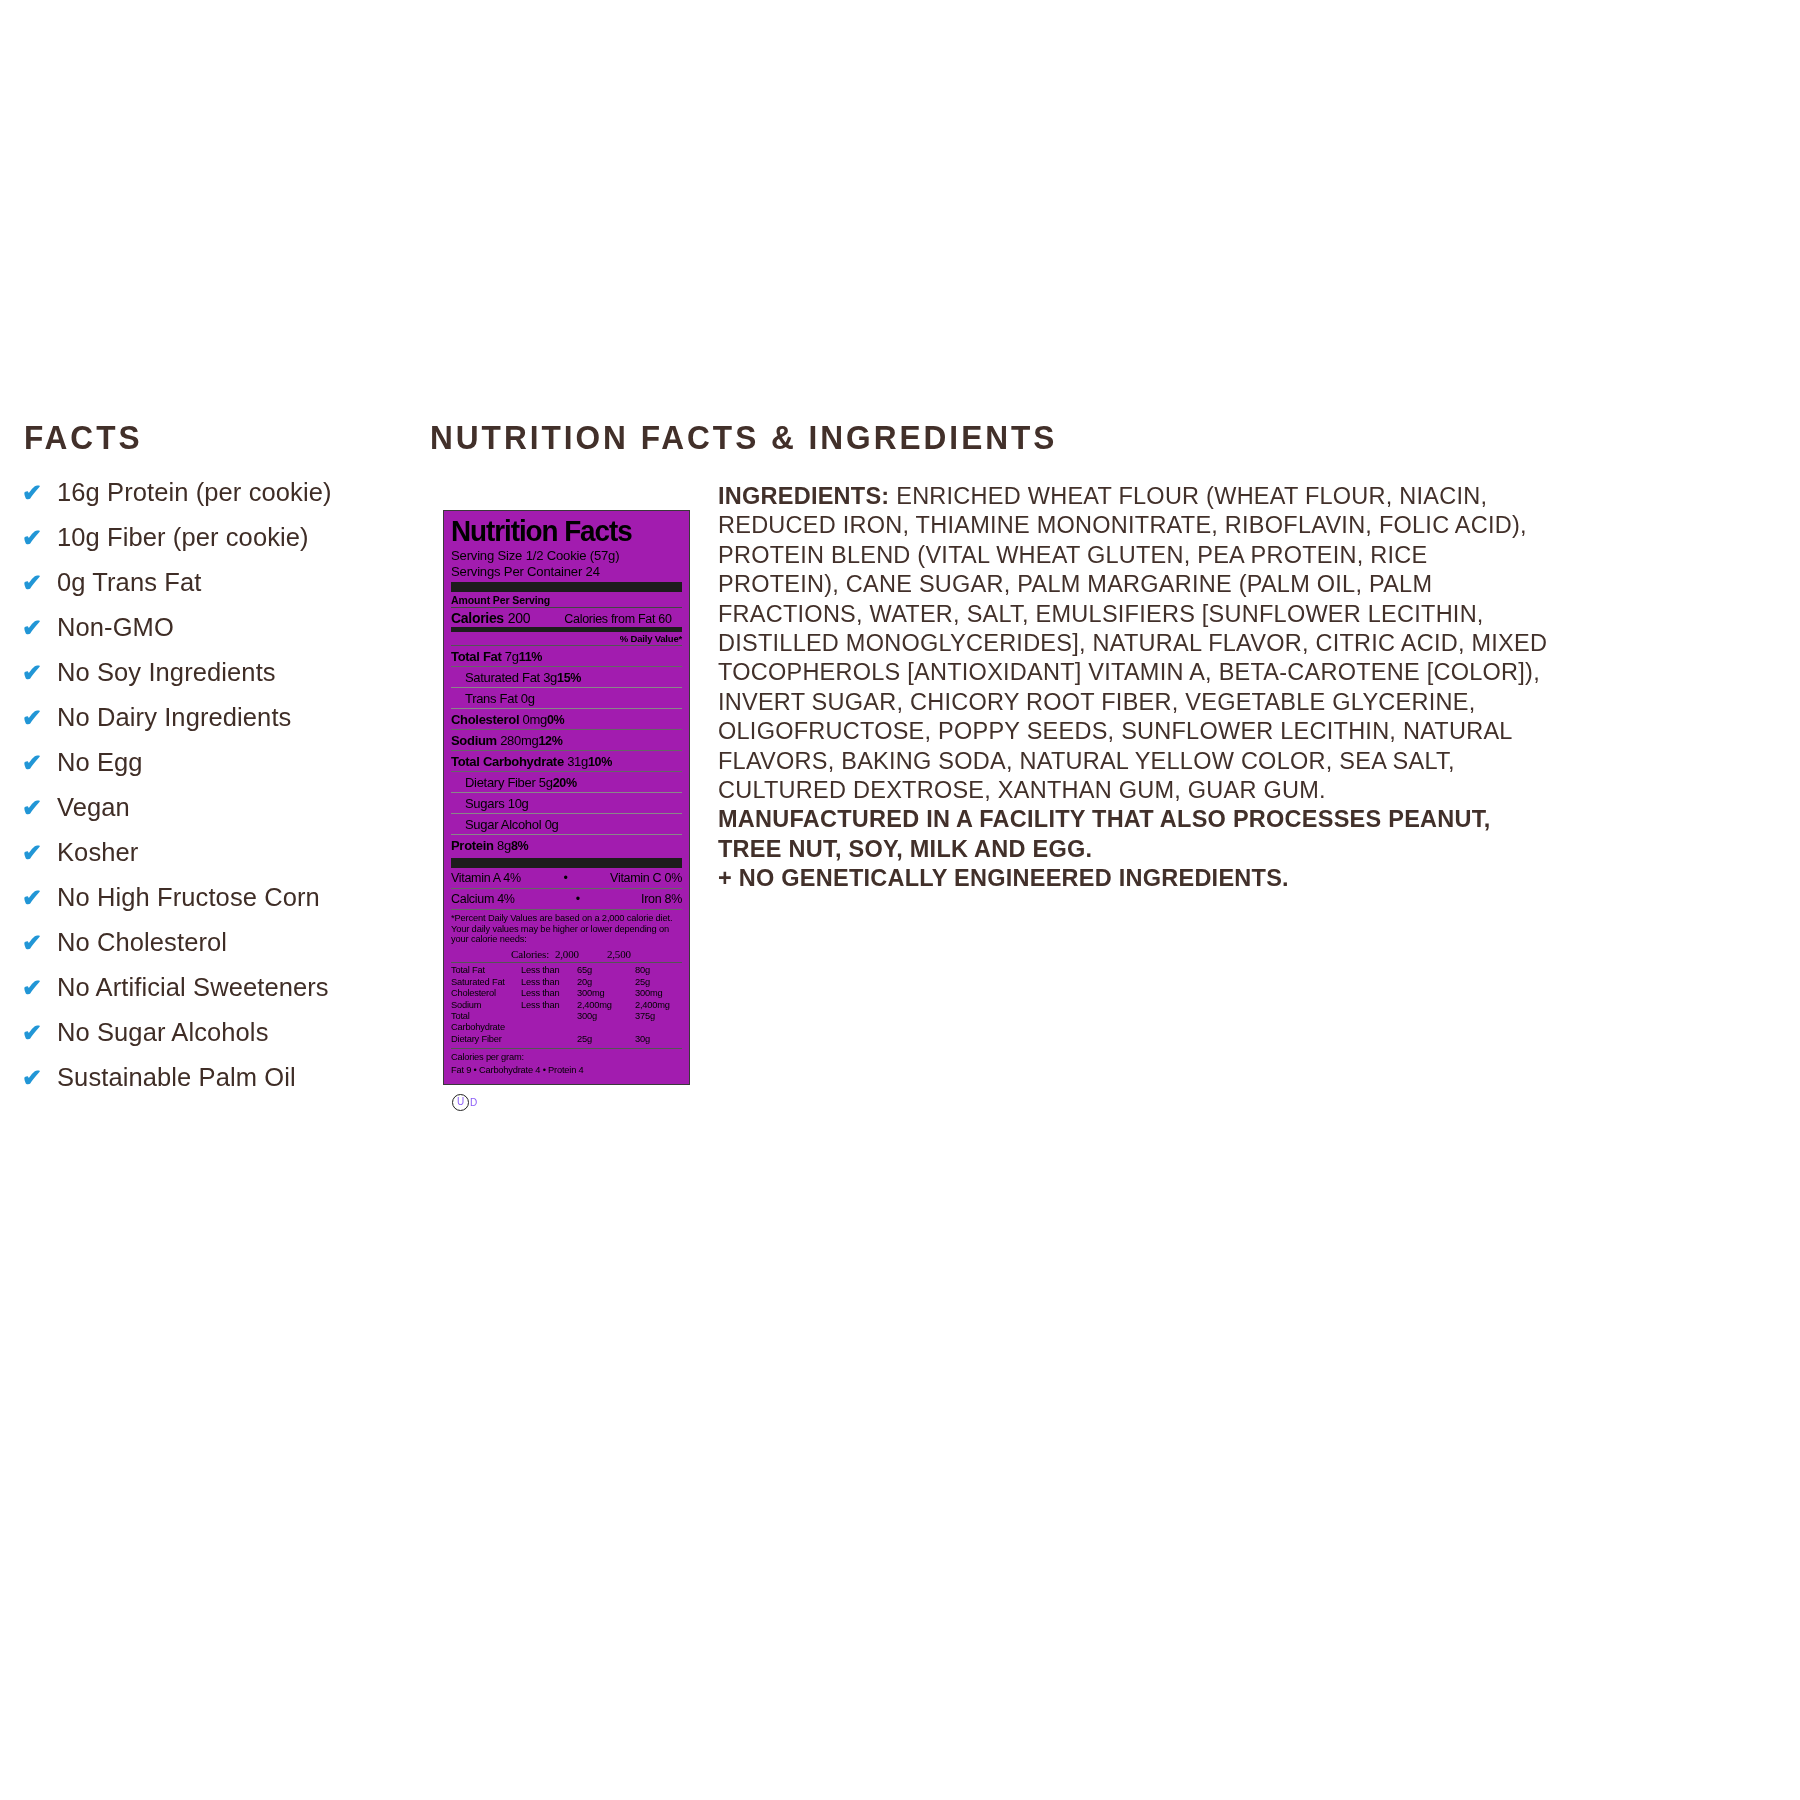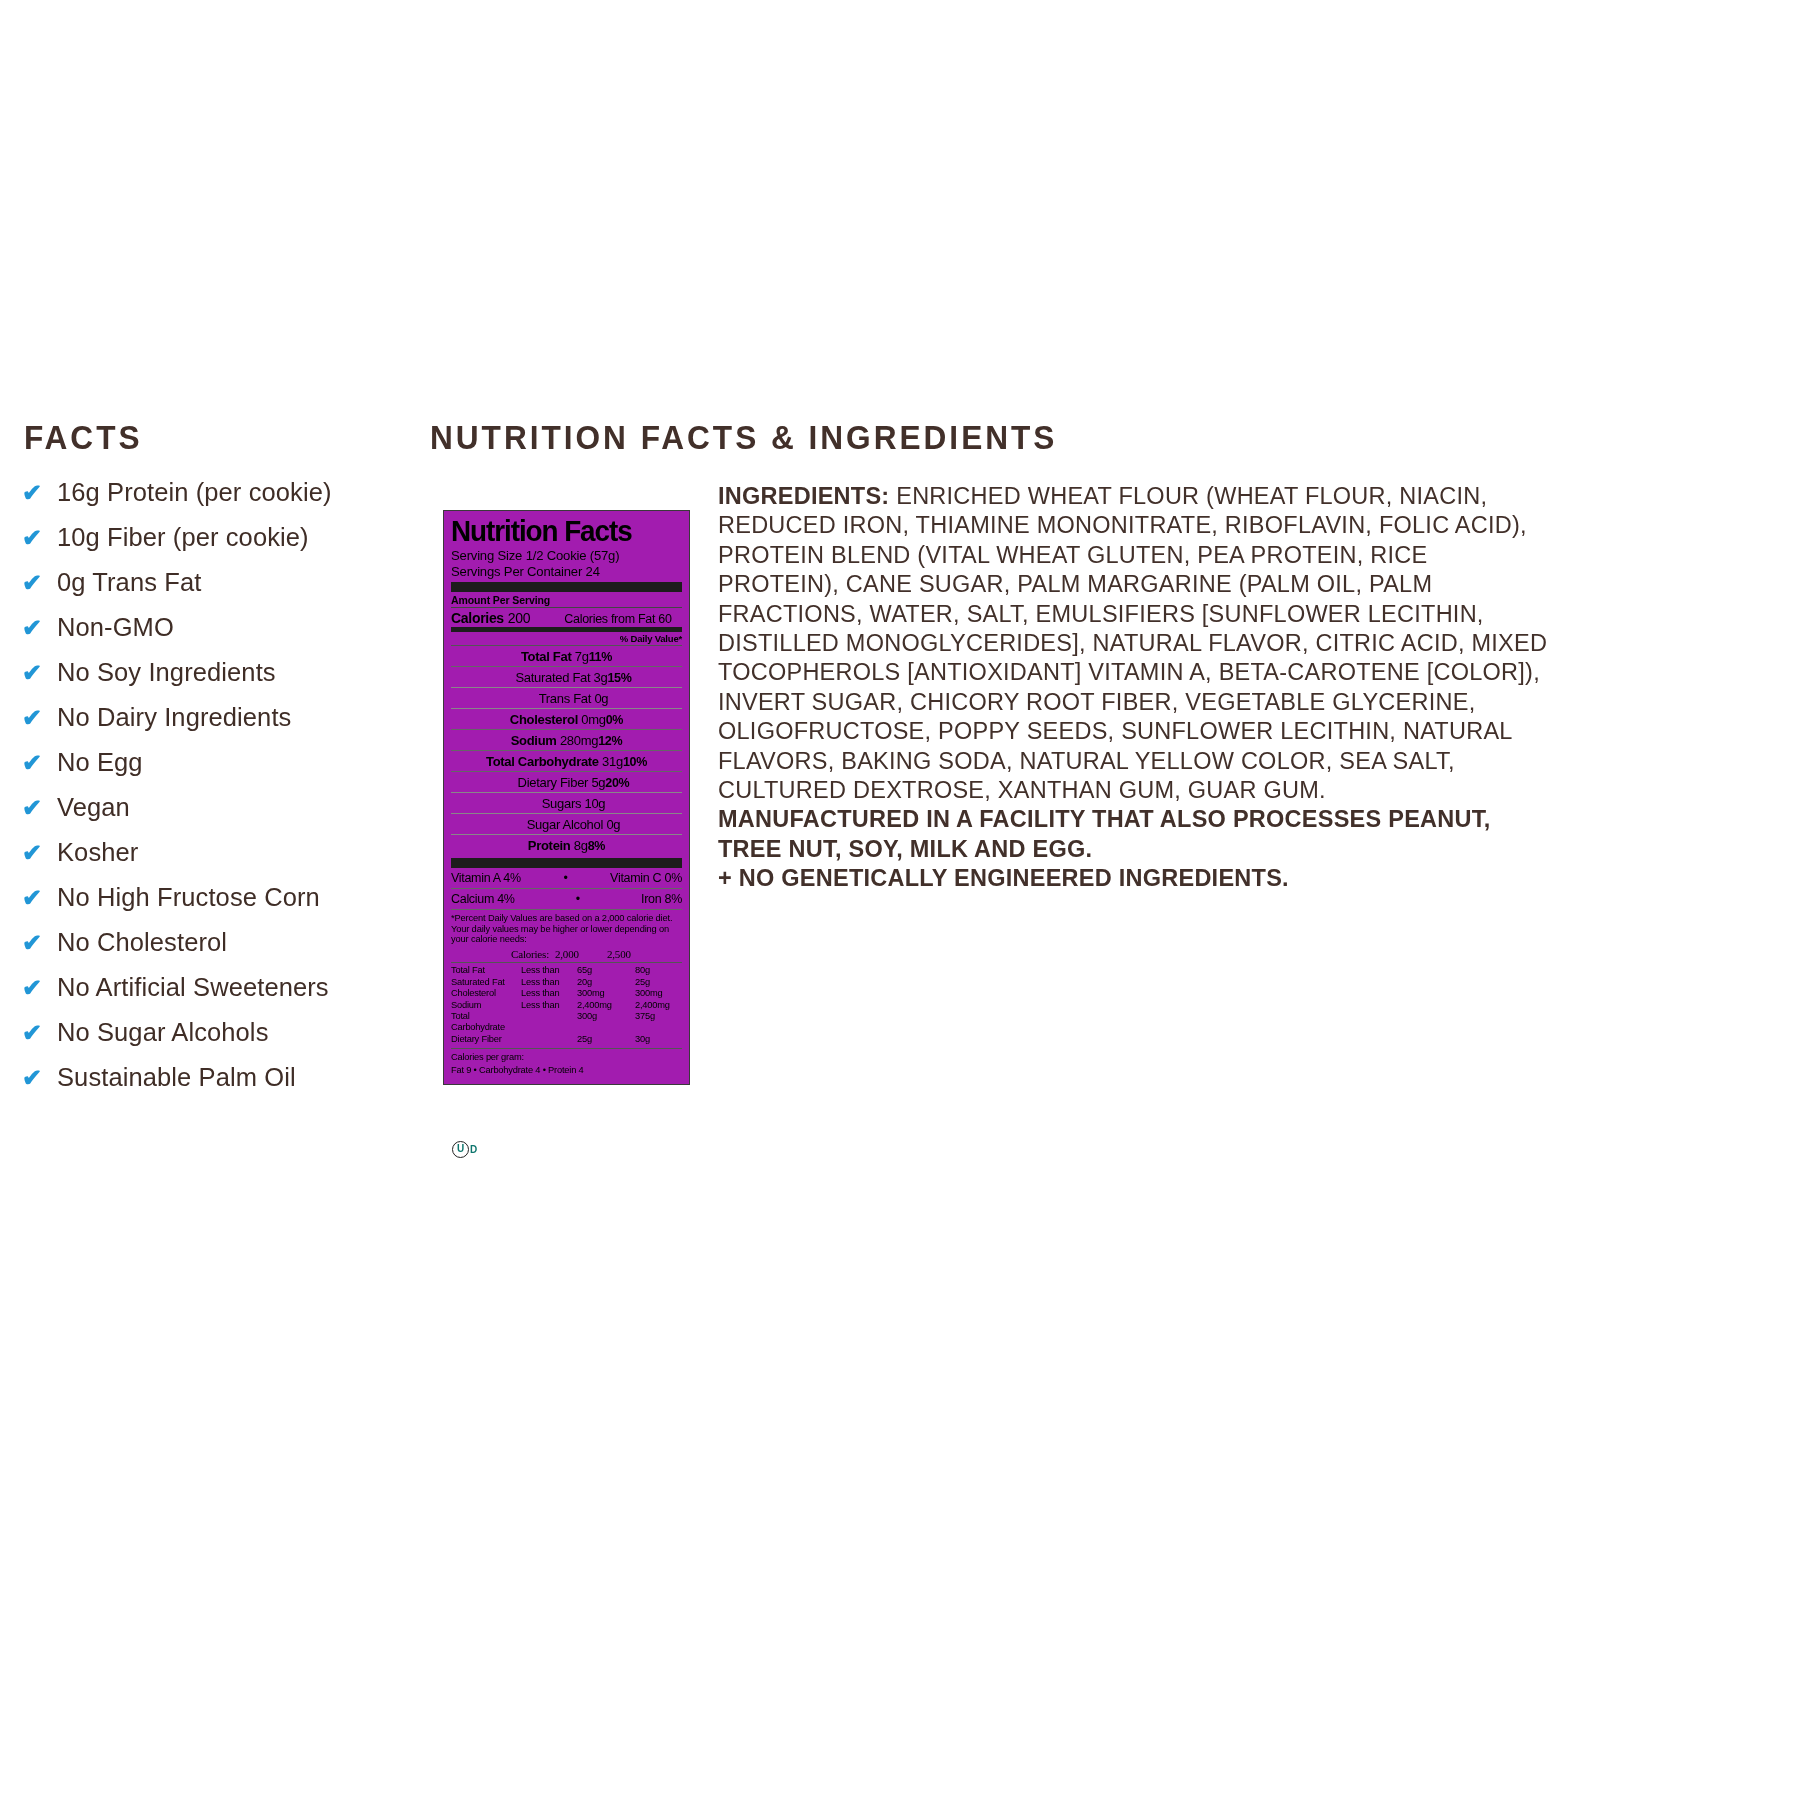"Total Fat 7g" .nrow { justify-content: center -> flex-start }
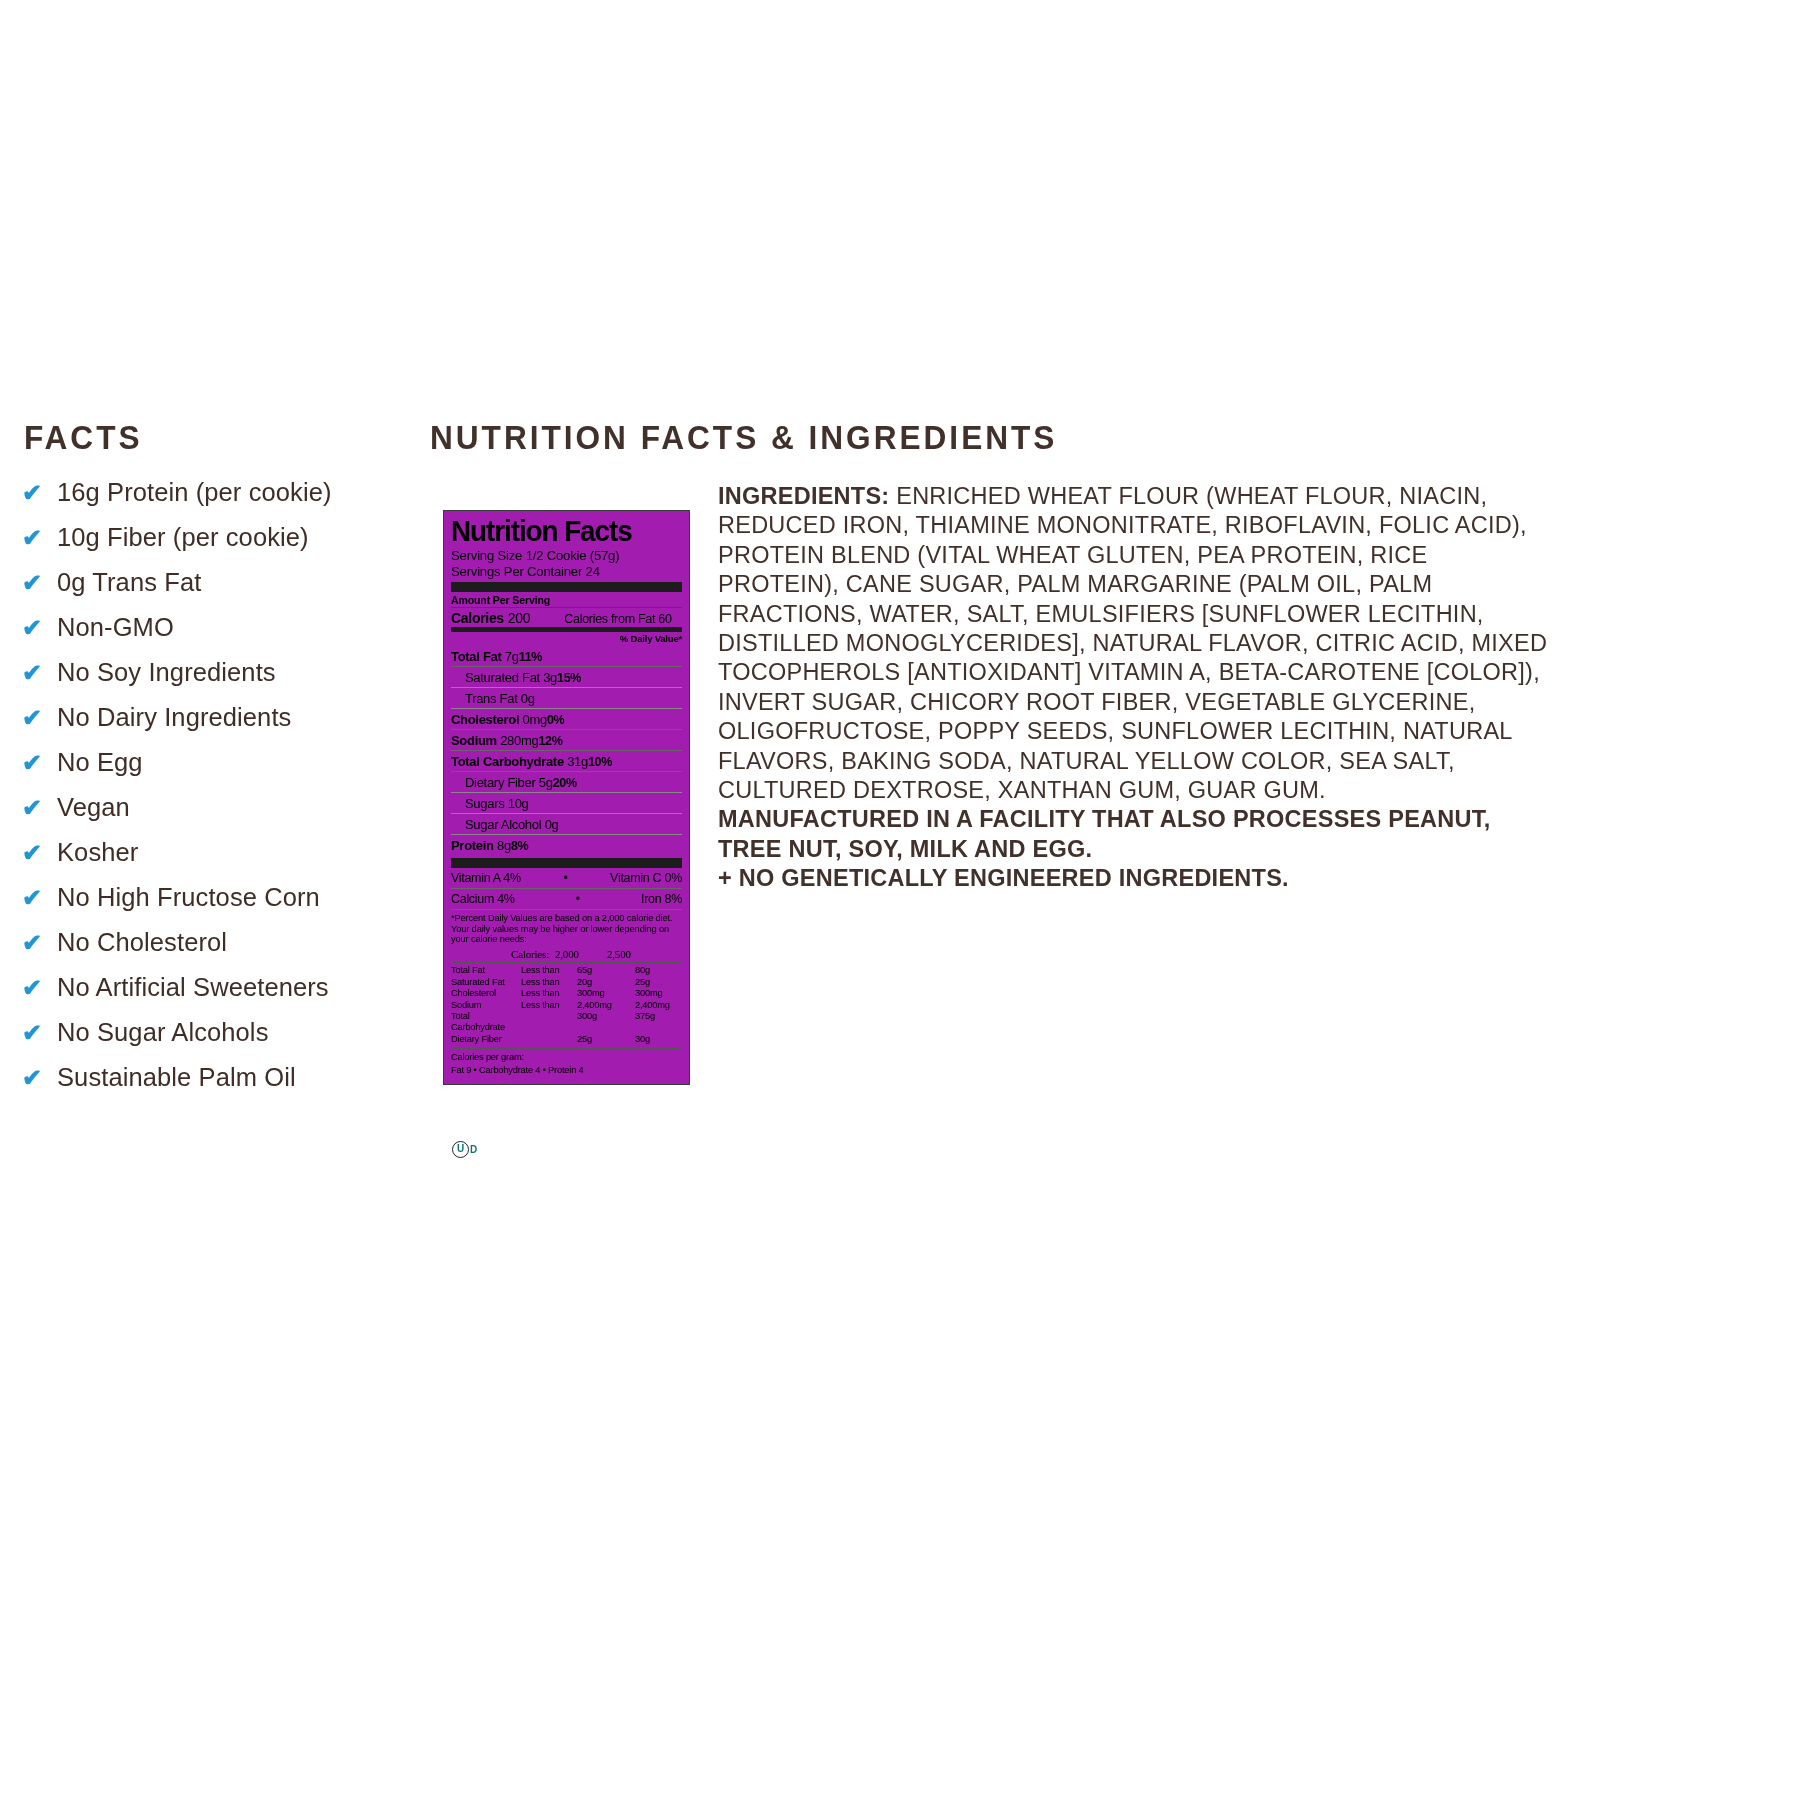"U D" .ud { color: #0f766e -> #8b5cf6; font-weight: bold -> none; top: 1141px -> 1094px }
